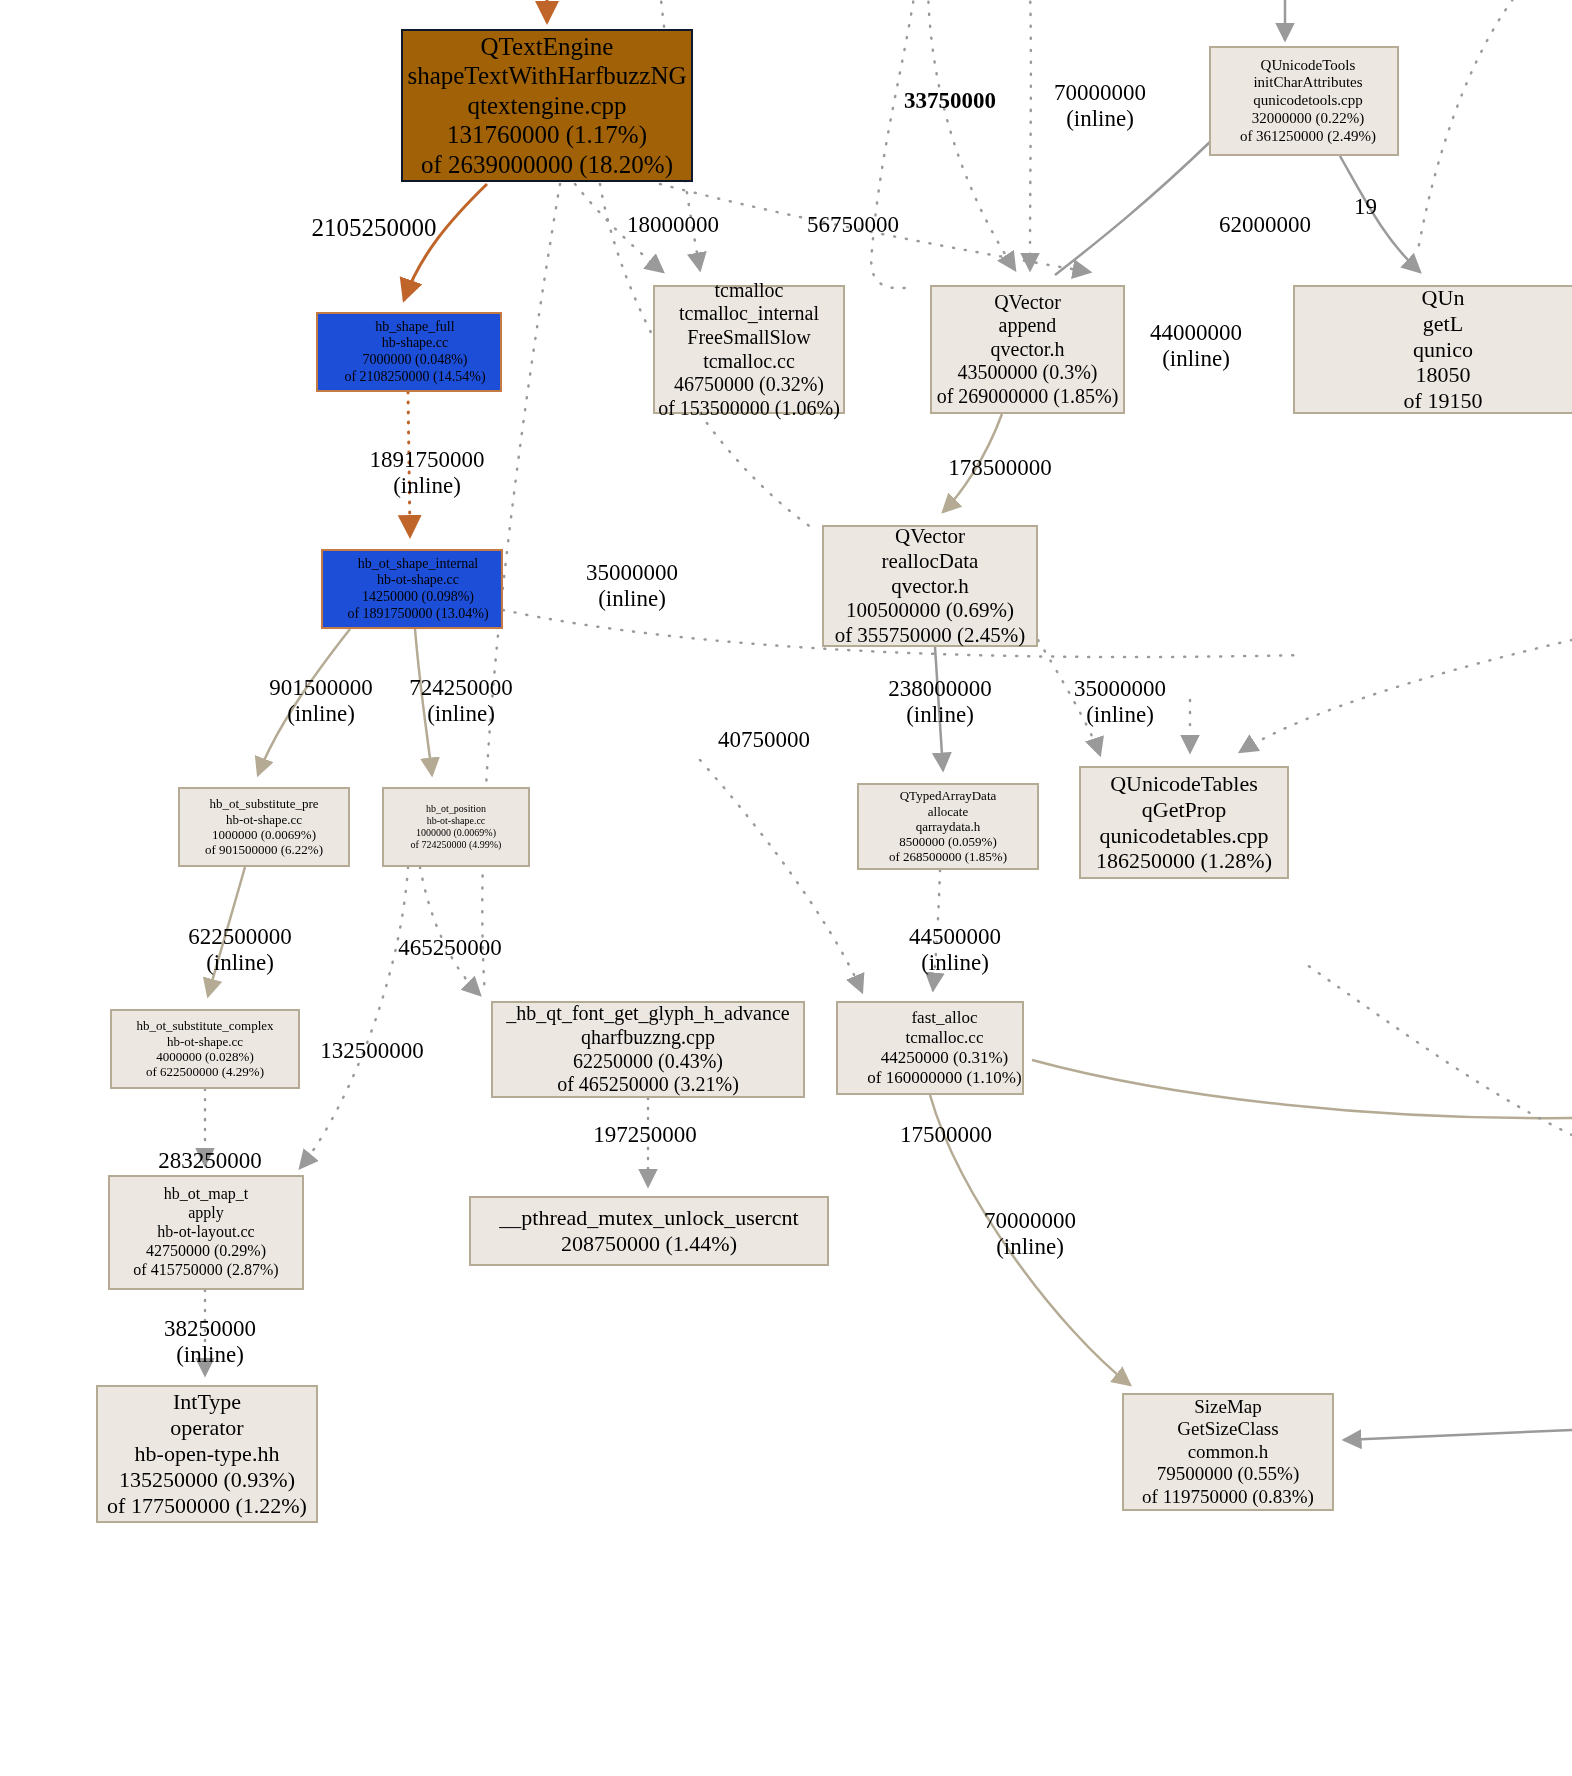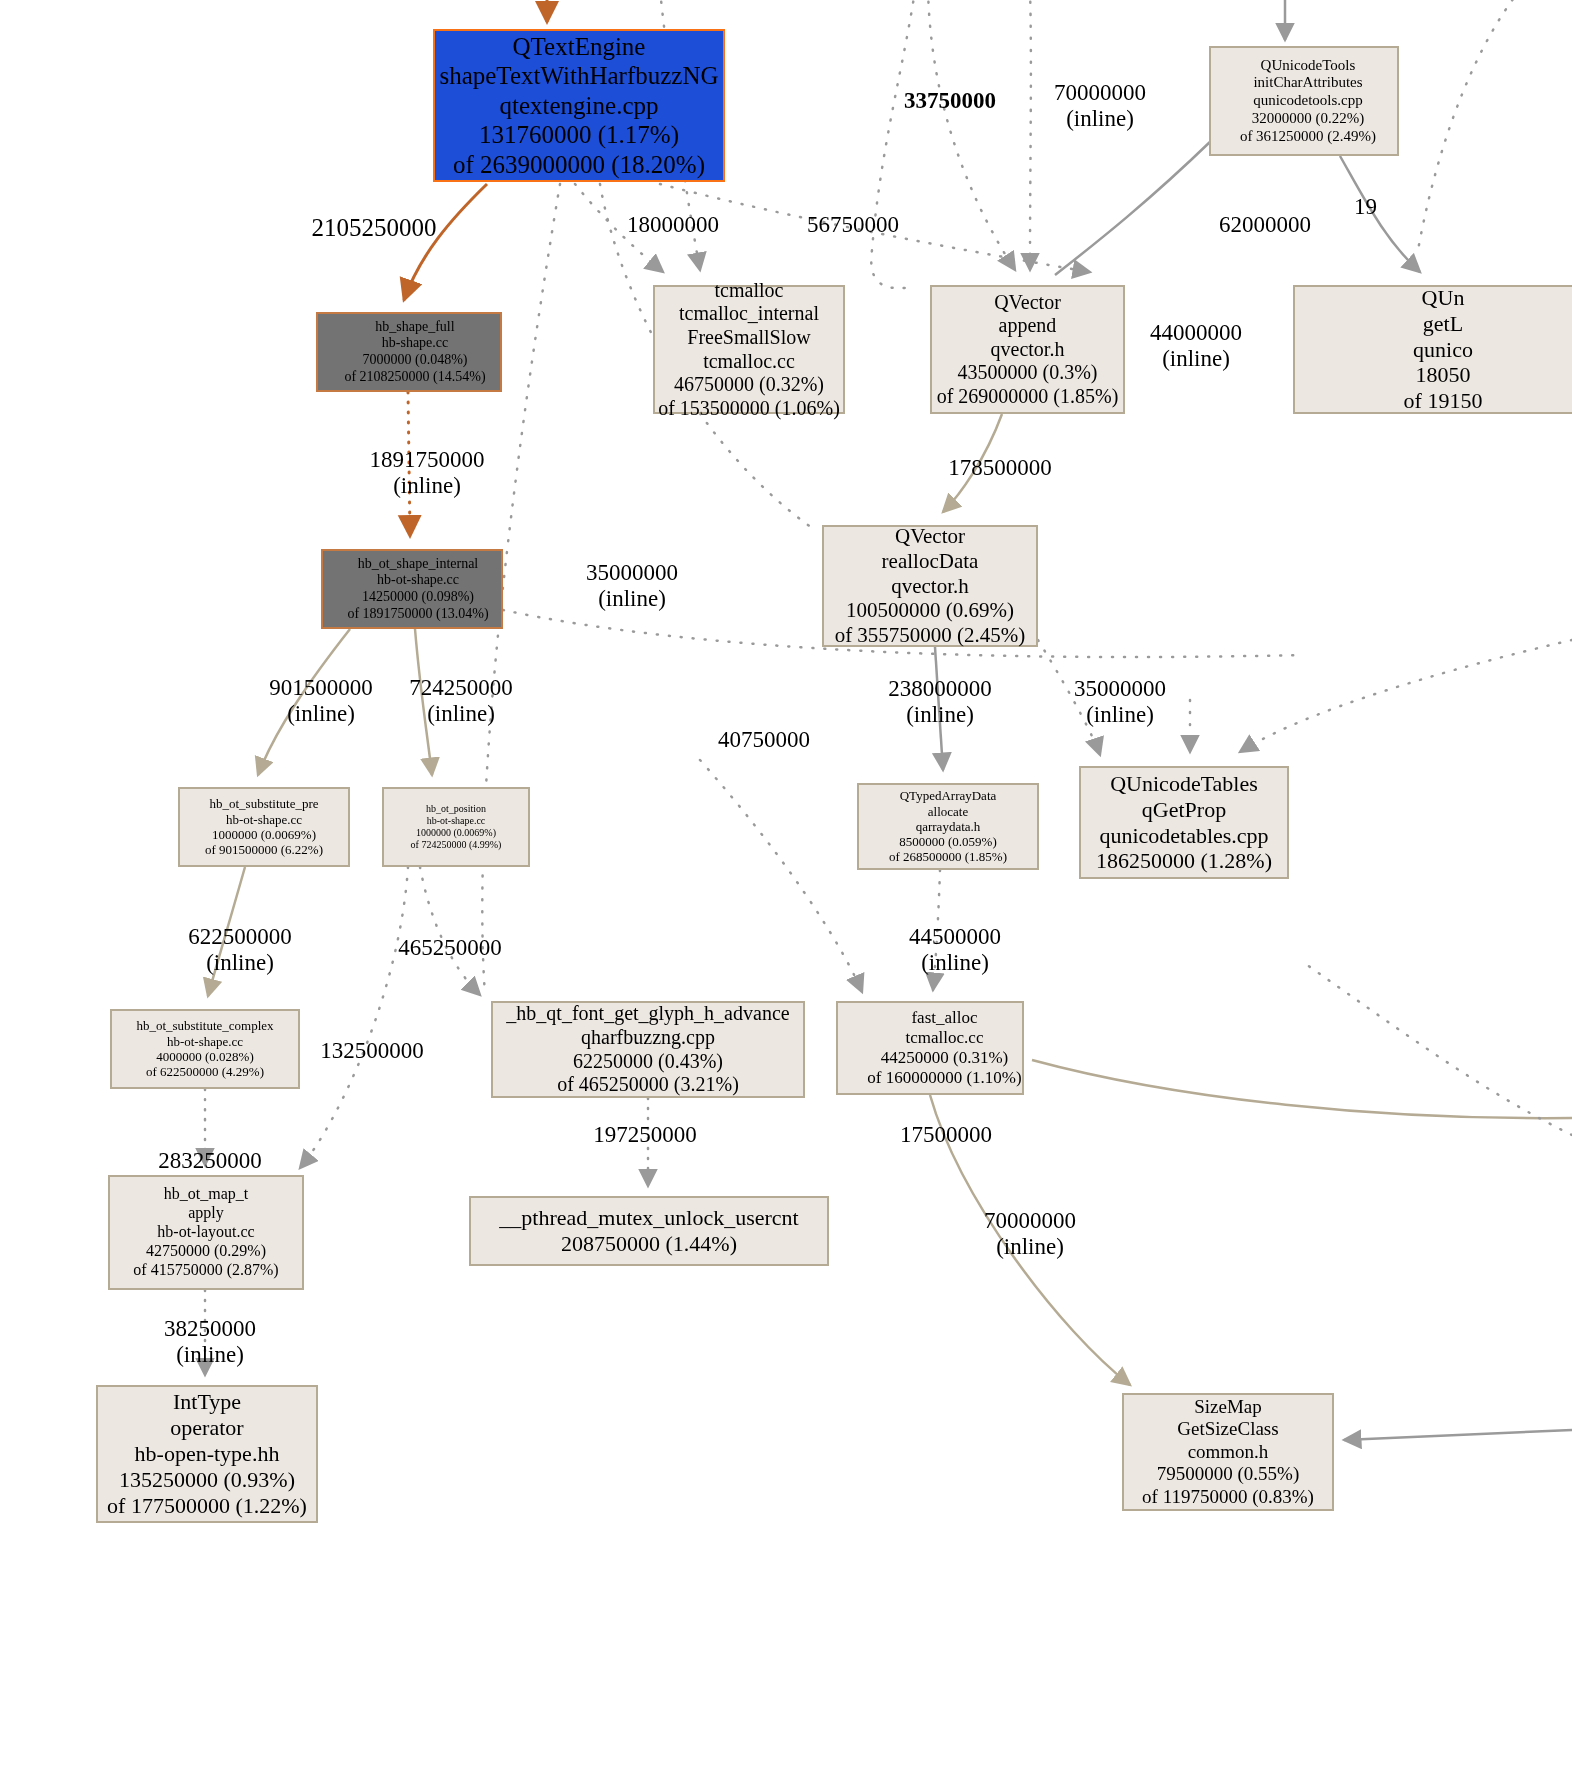"QTextEngine" .node.hot { background: #1d4ed8 -> #a16207; border: 2px solid #f97316 -> 2px solid #0f172a; margin-left: 32px -> none }
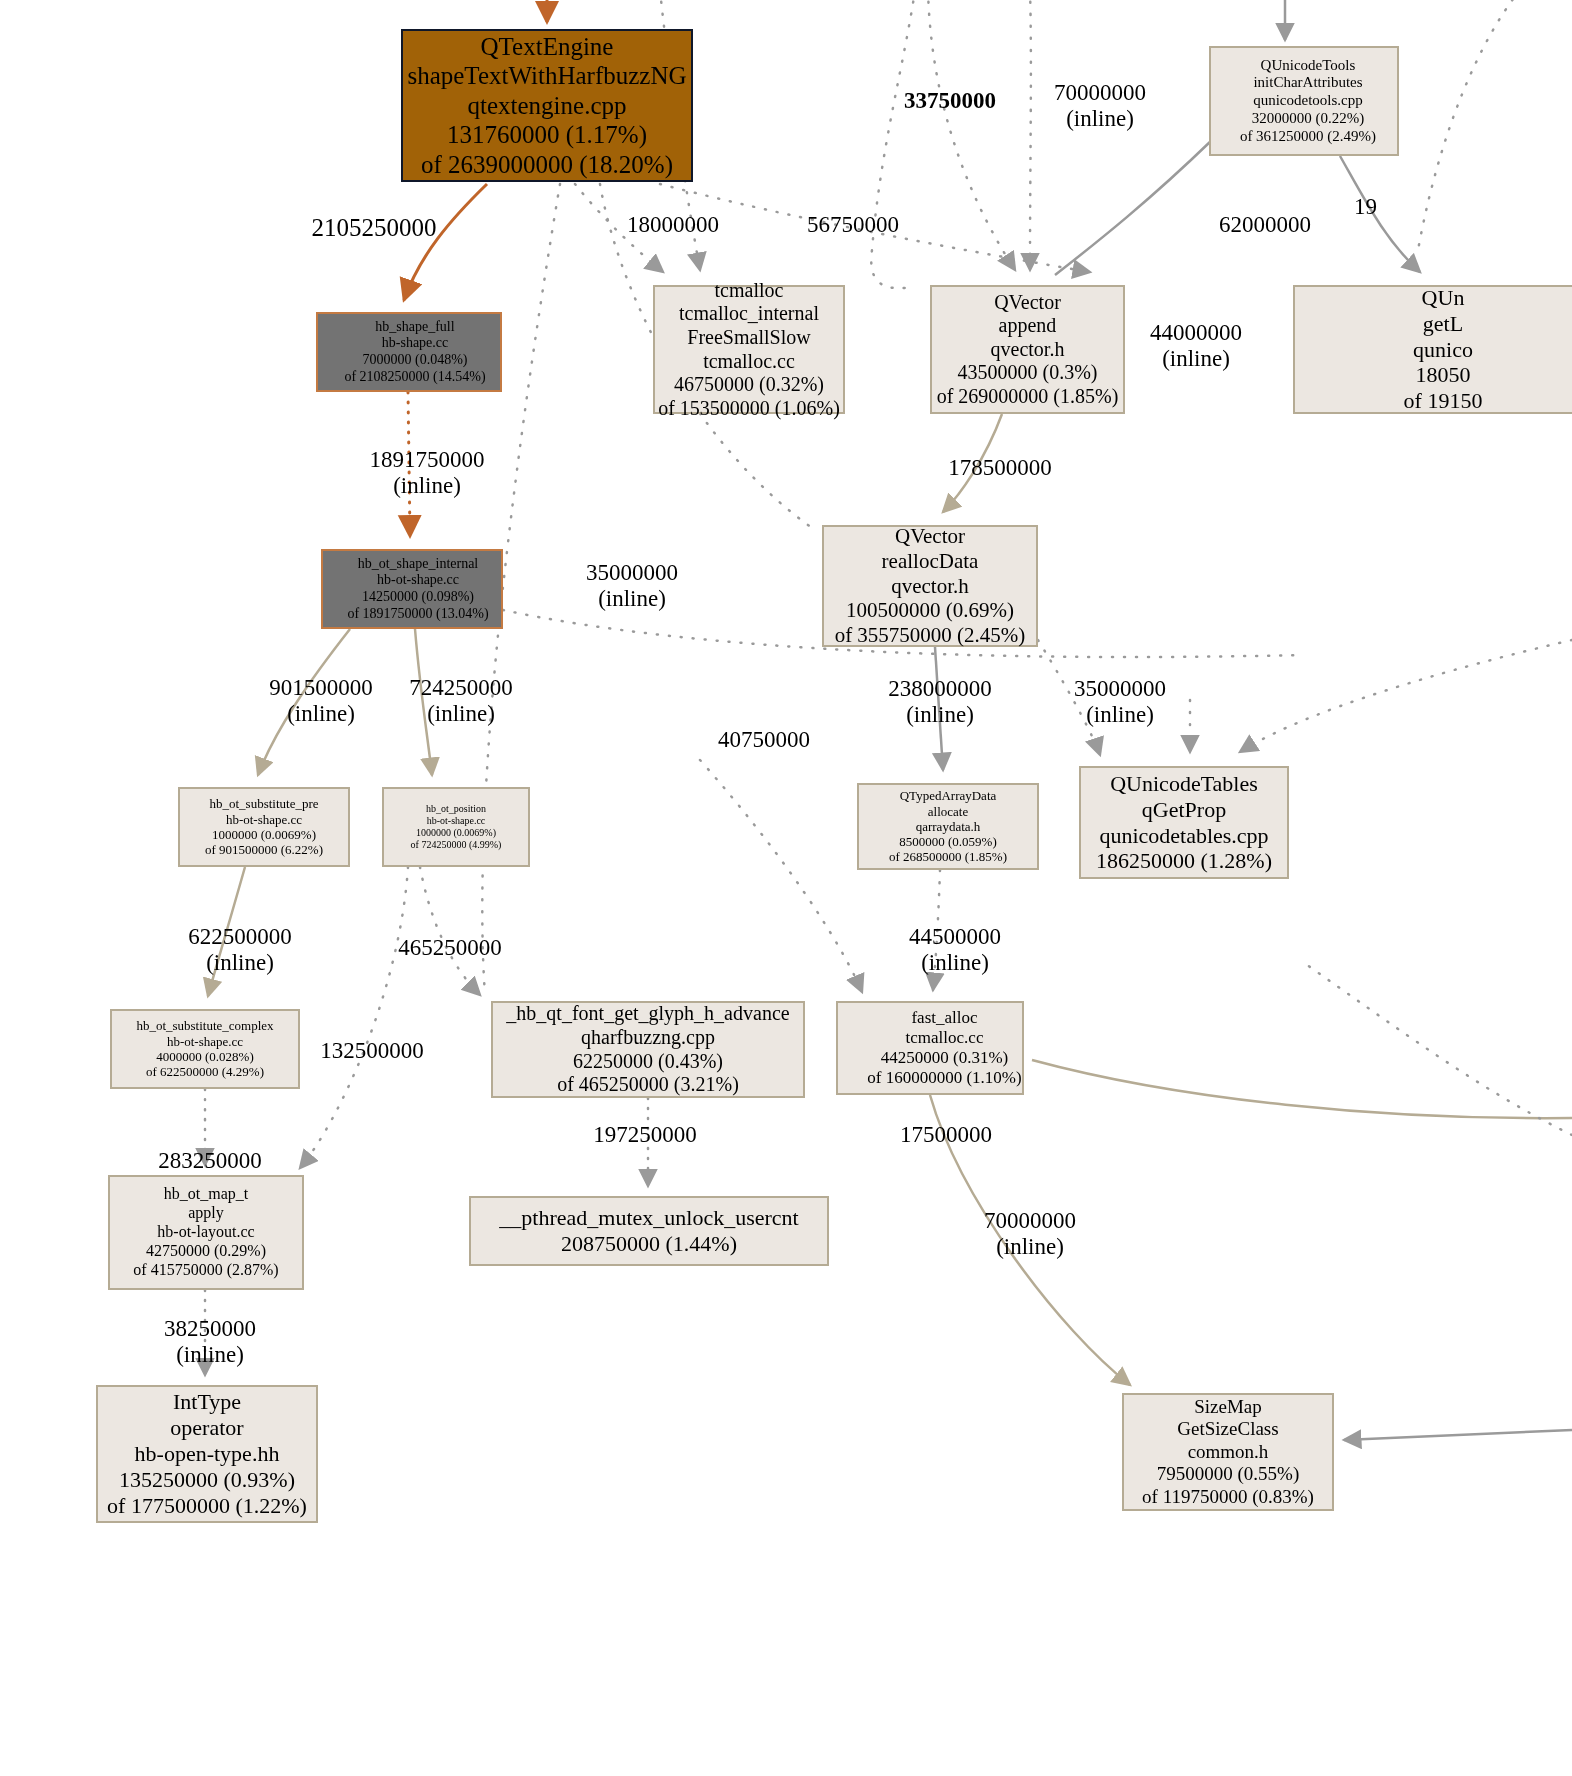"hb_shape_full" .node.hot2 { background: #737373 -> #1d4ed8 }
